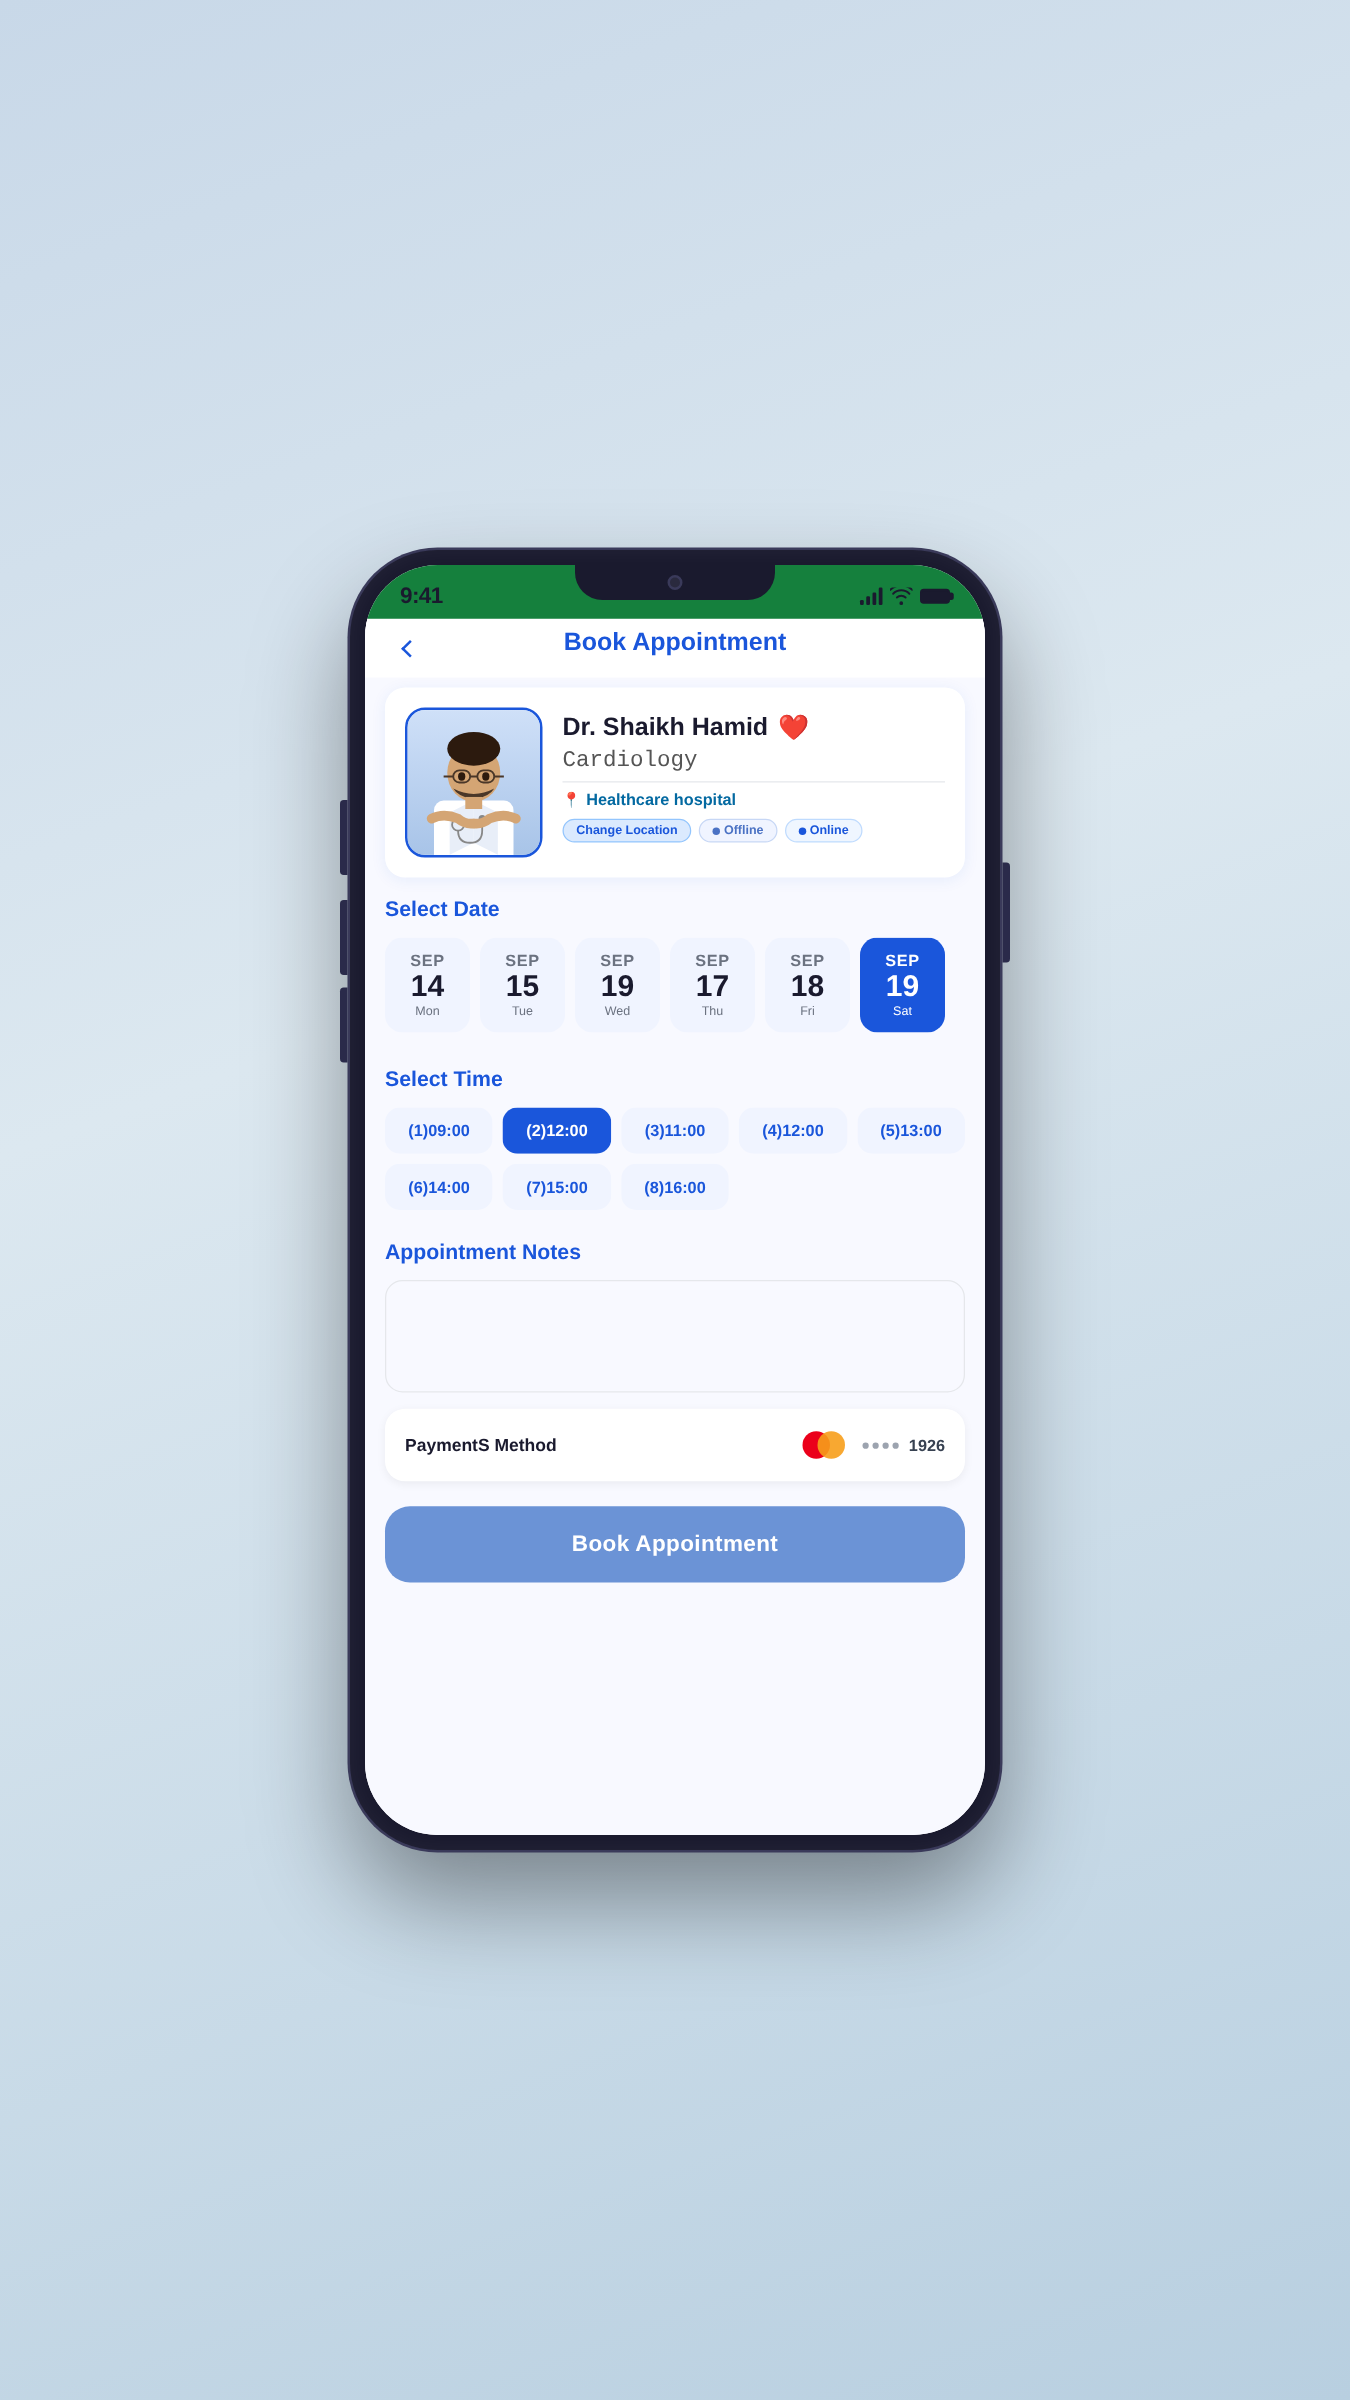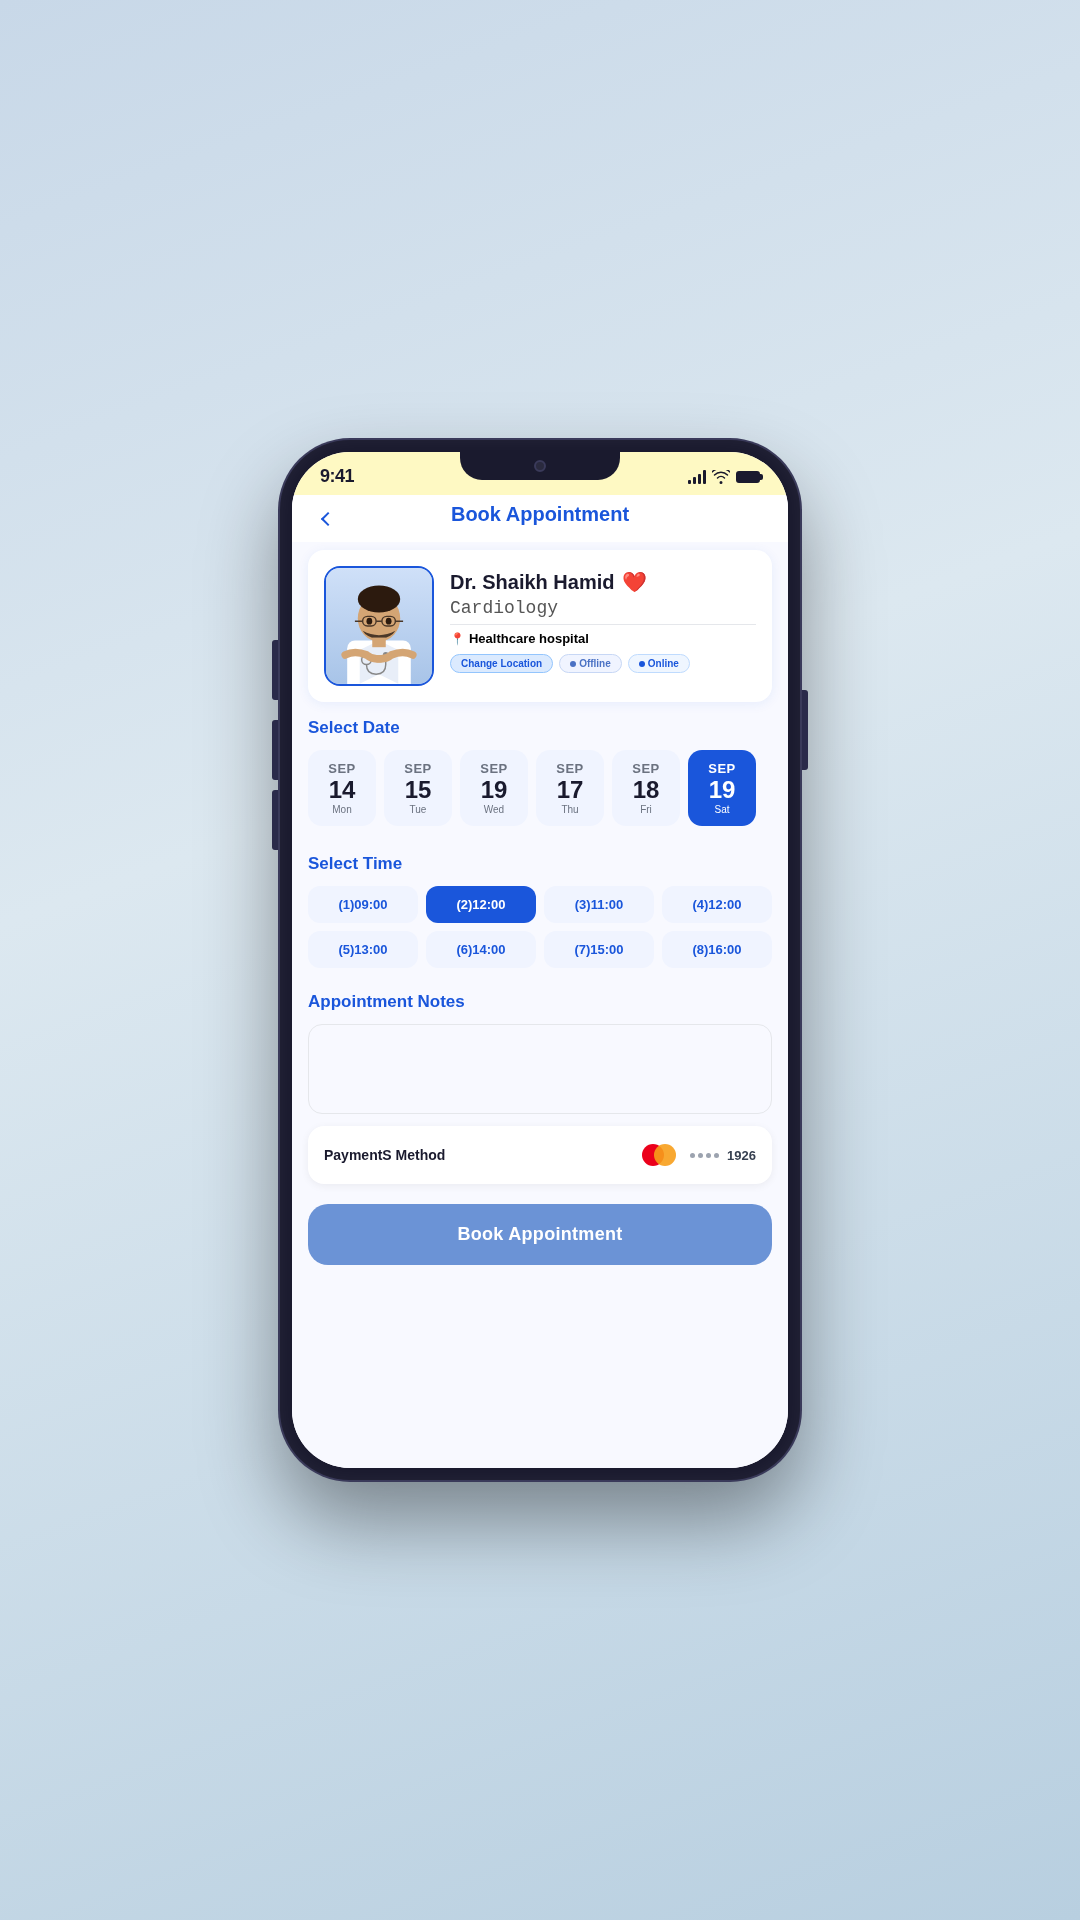"9:41" .status-bar { background: #fef9c3 -> #15803d }
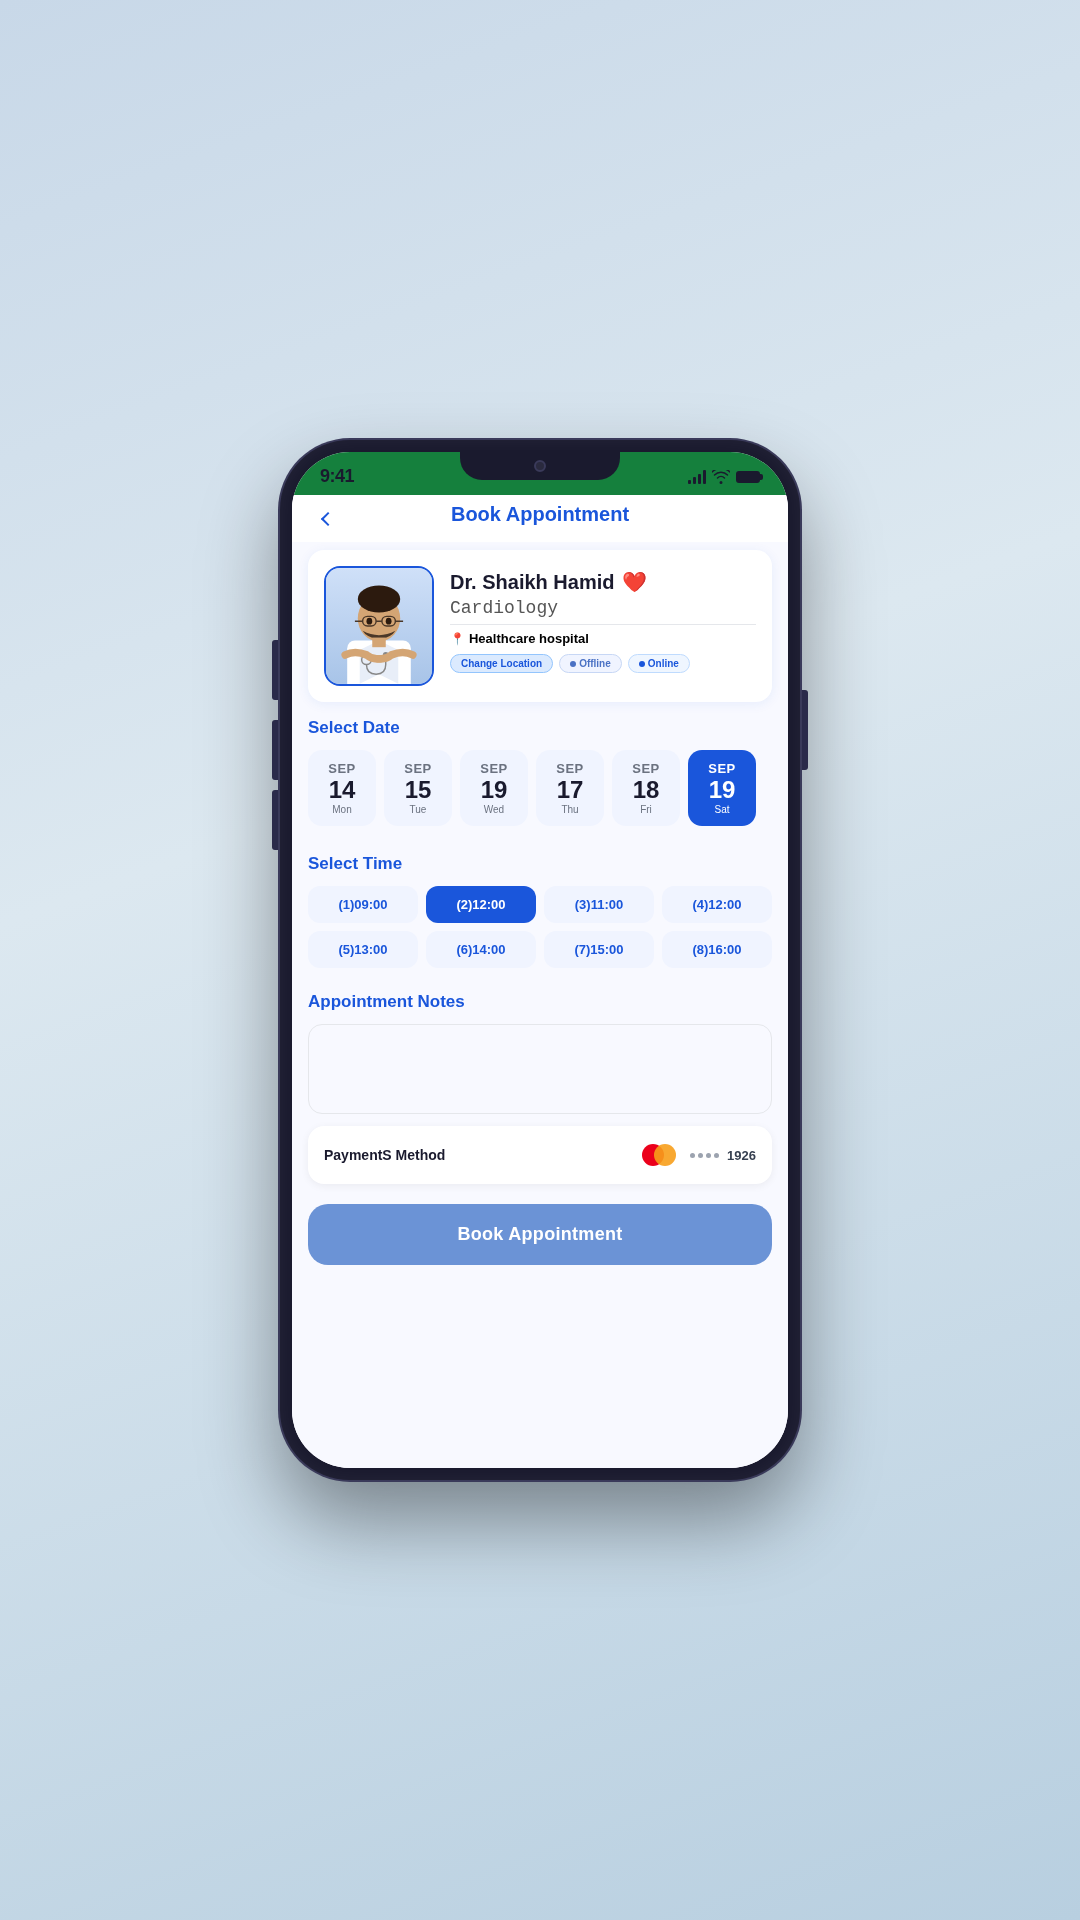"Healthcare hospital" .hospital-name { color: #000000 -> #0369a1 }
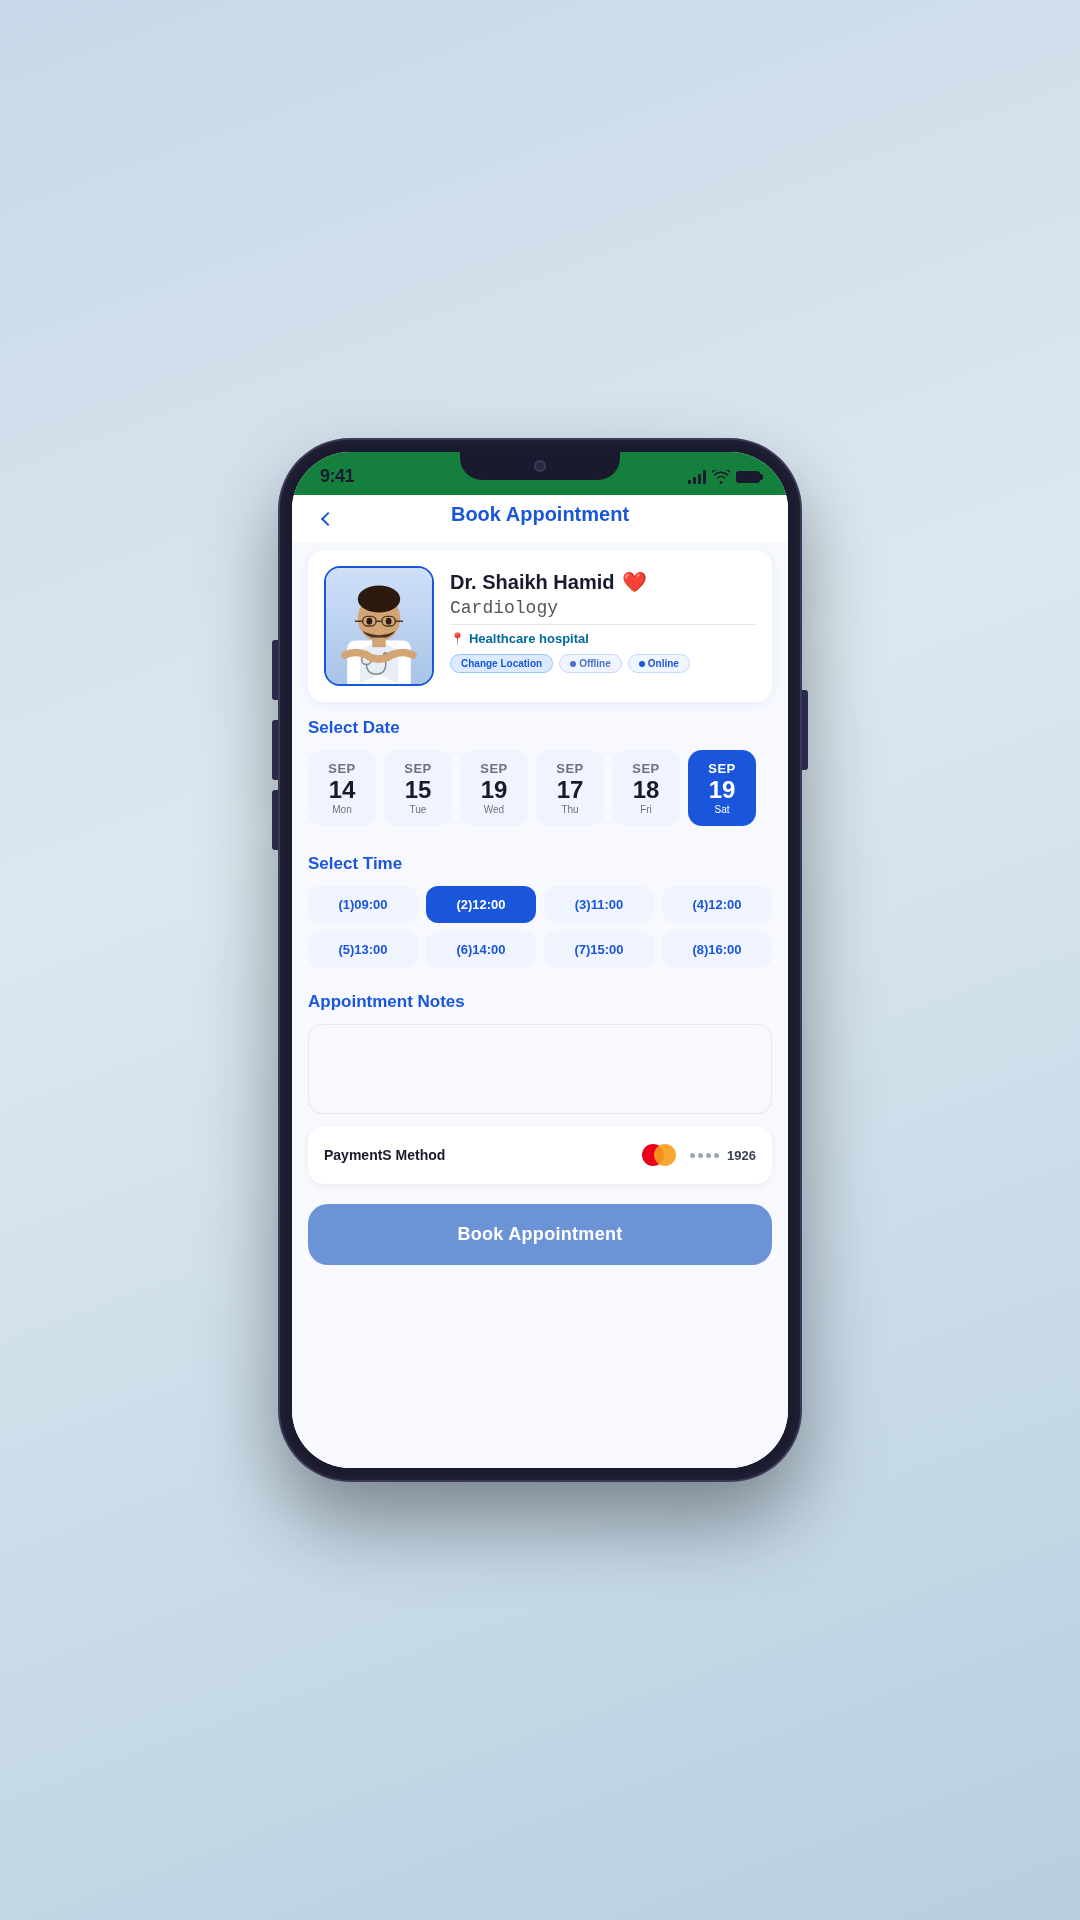"(1)09:00" .time-grid { grid-template-columns: repeat(4, 1fr) -> repeat(5, 1fr) }
